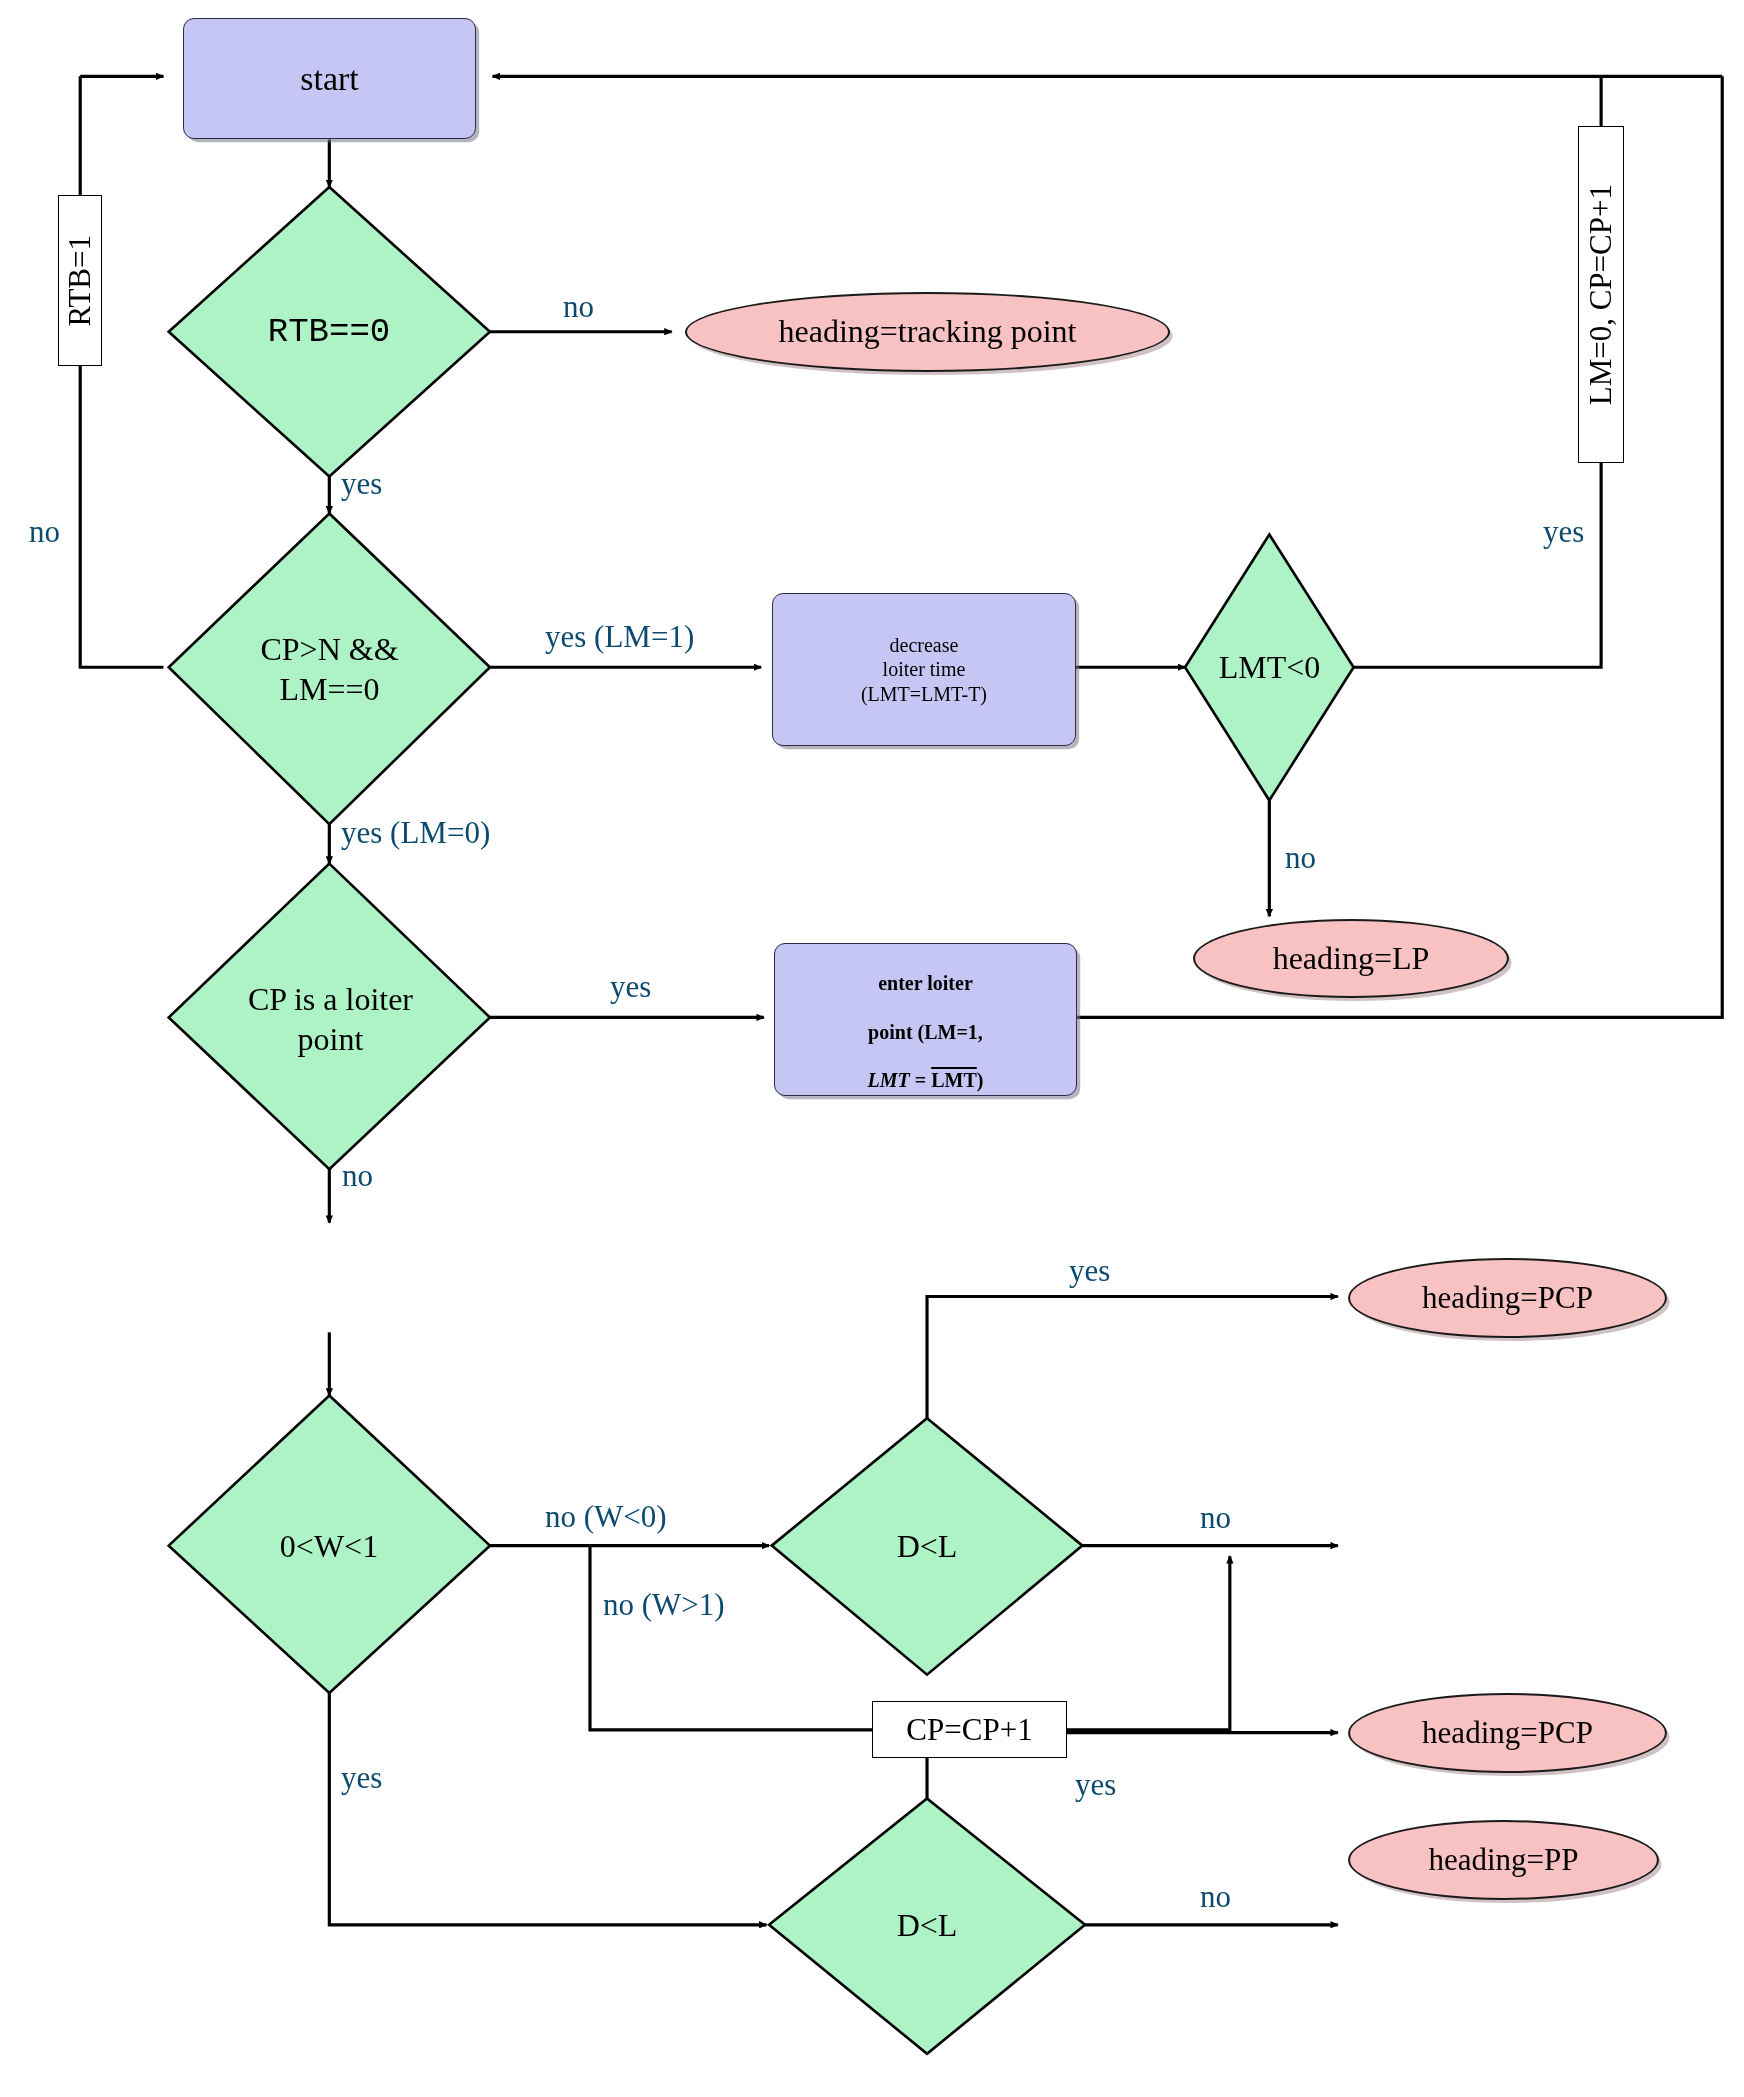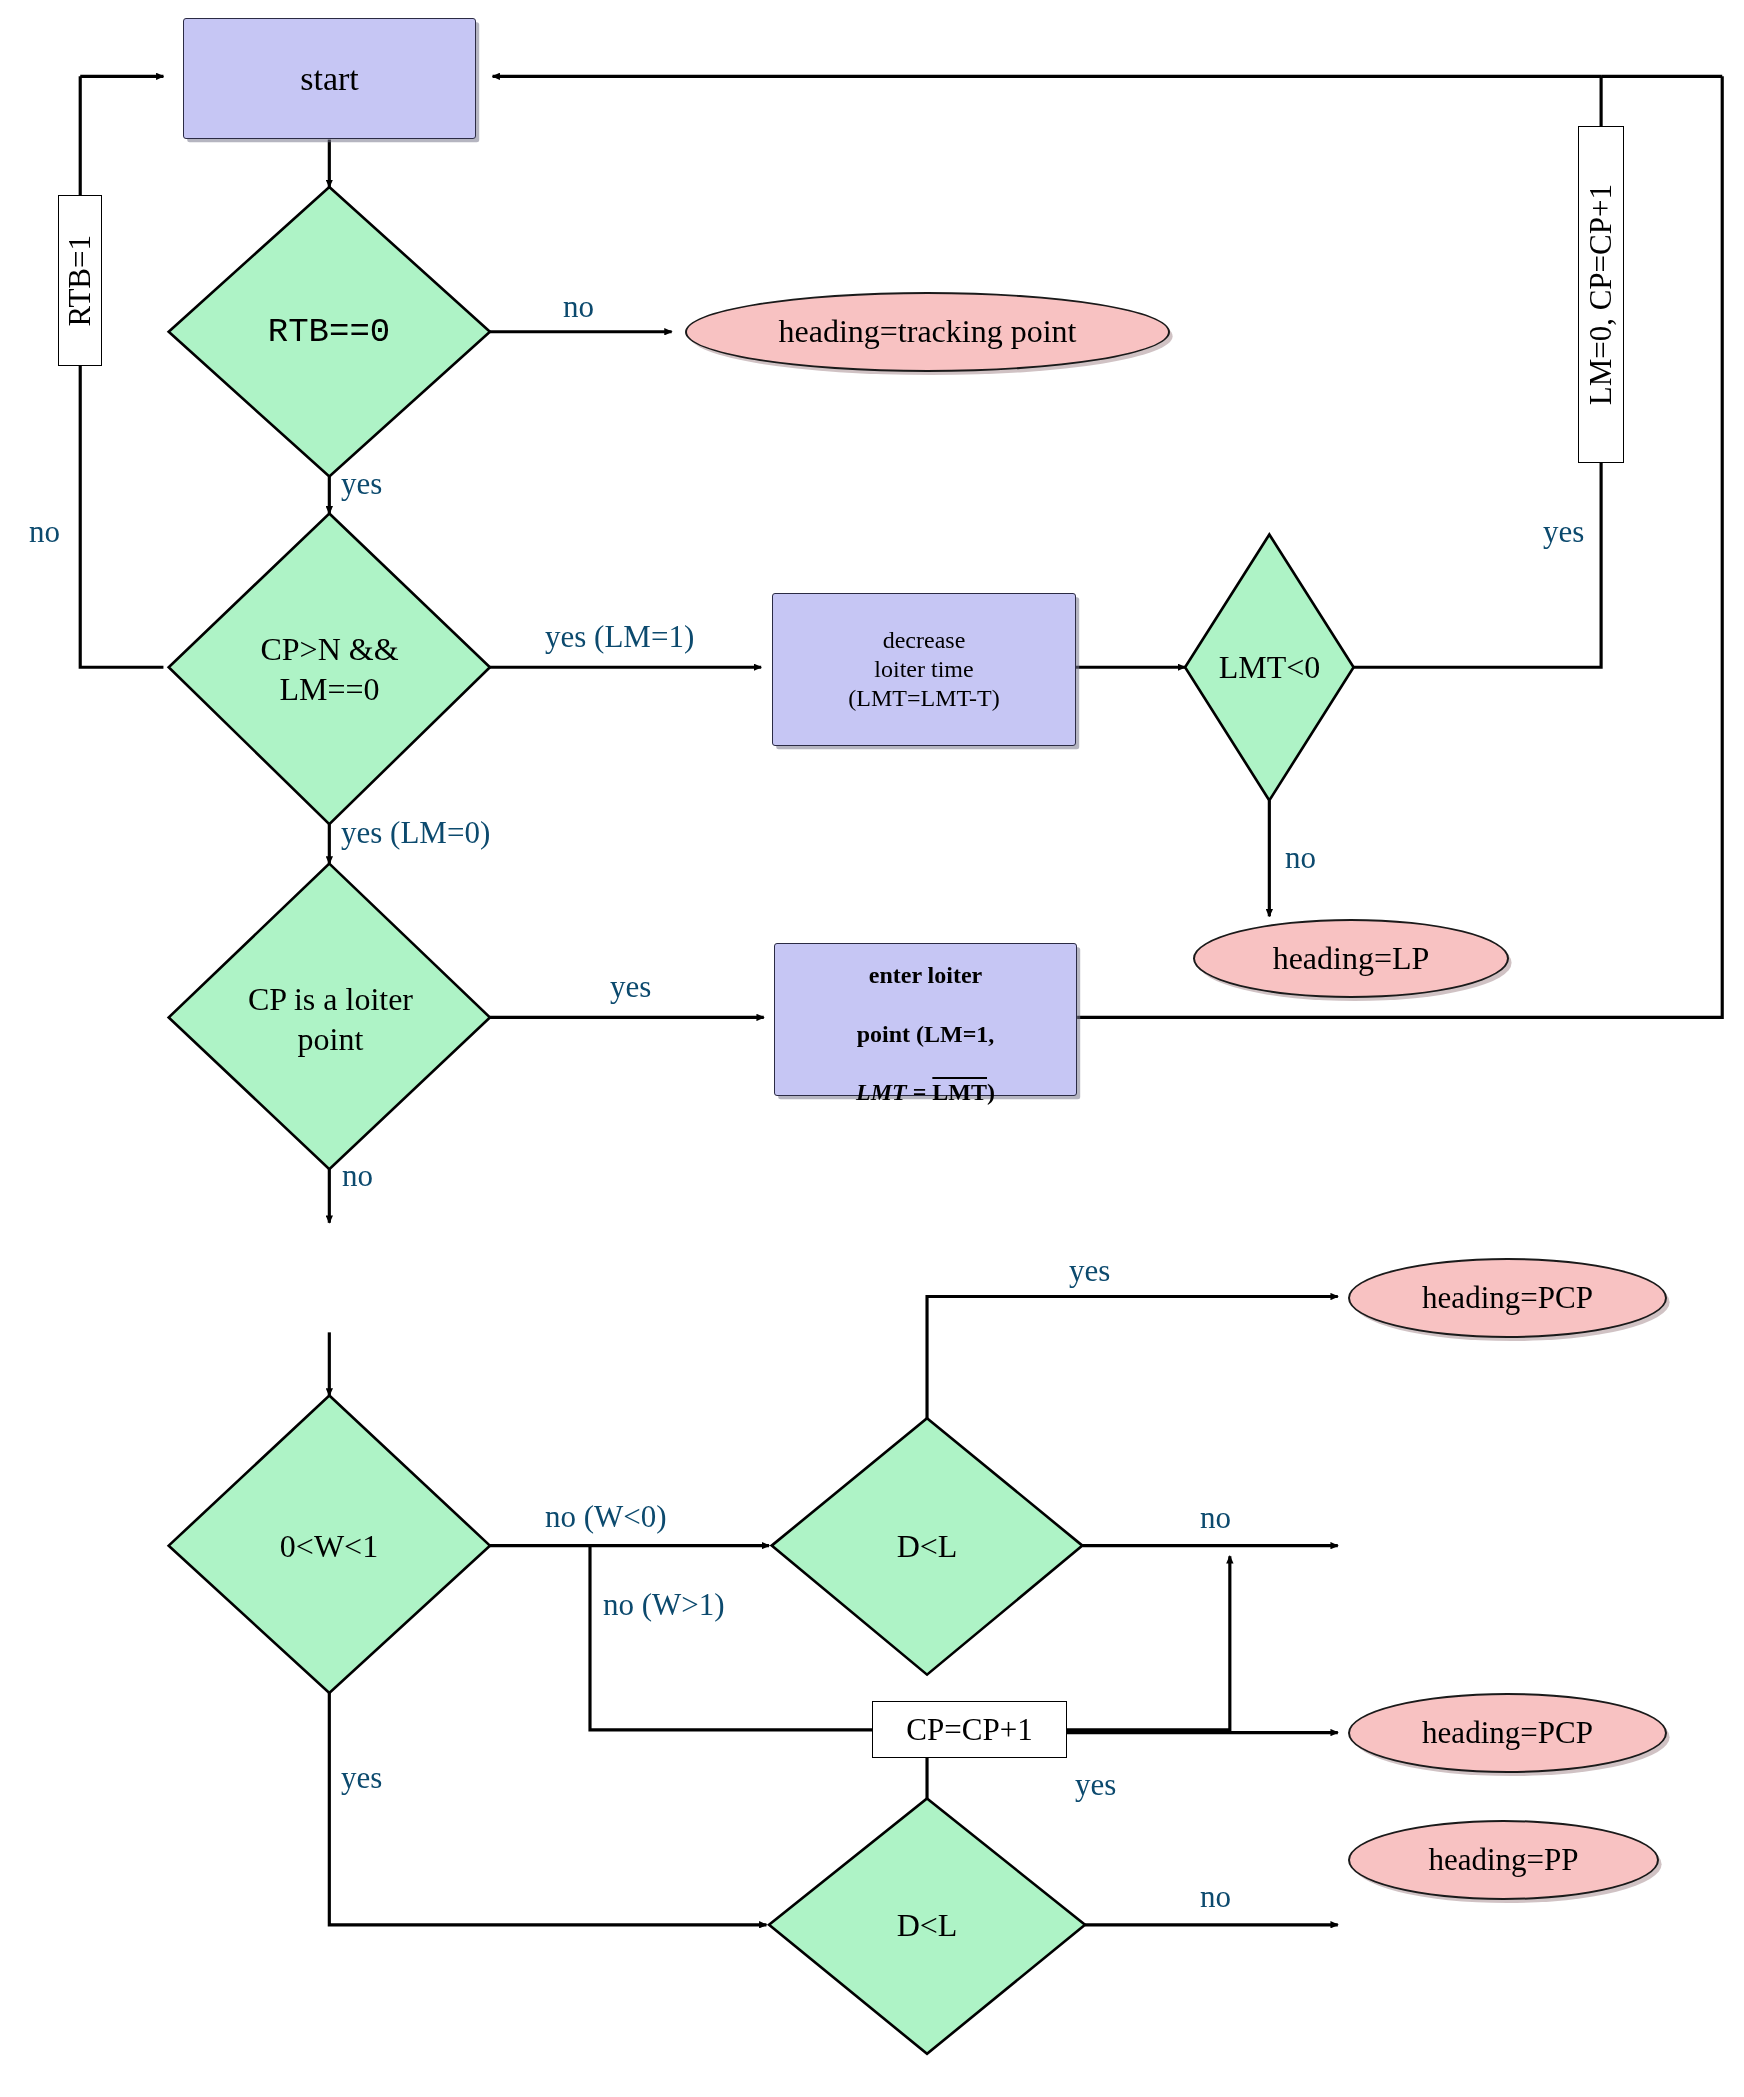"start" .proc { border-radius: 3px -> 11px }
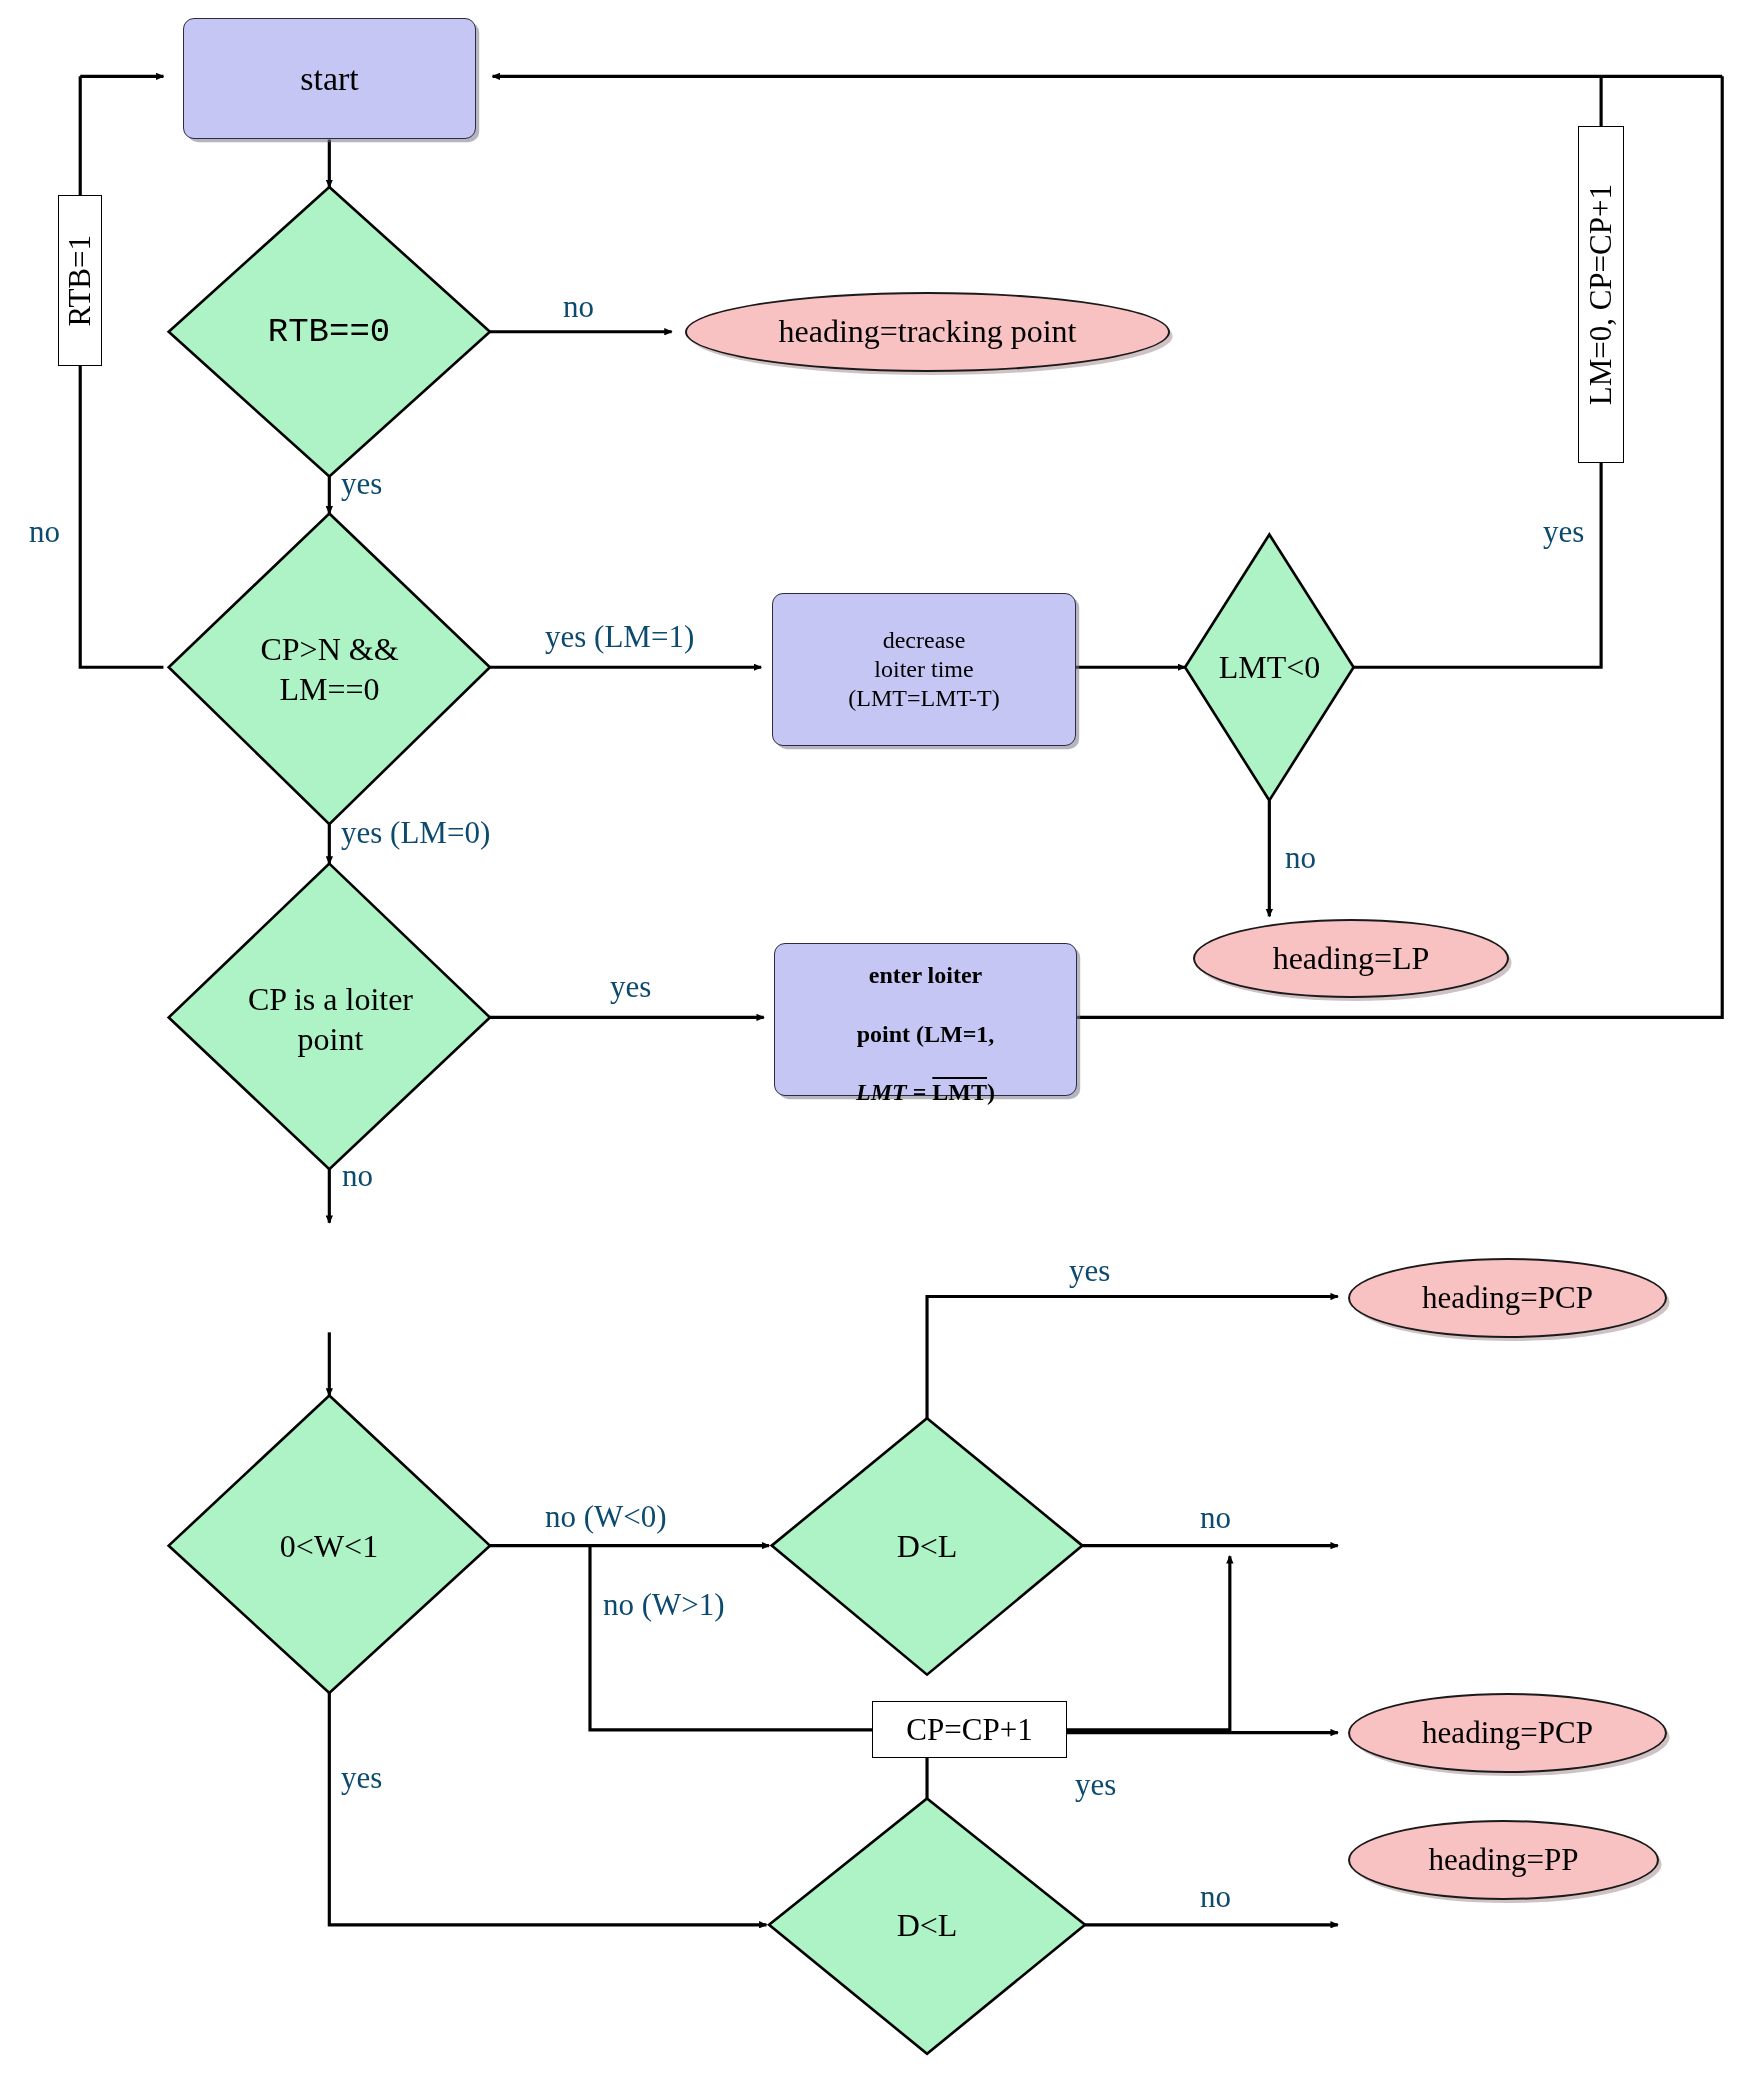"decrease" .f56 { font-size: 24px -> 20px }
